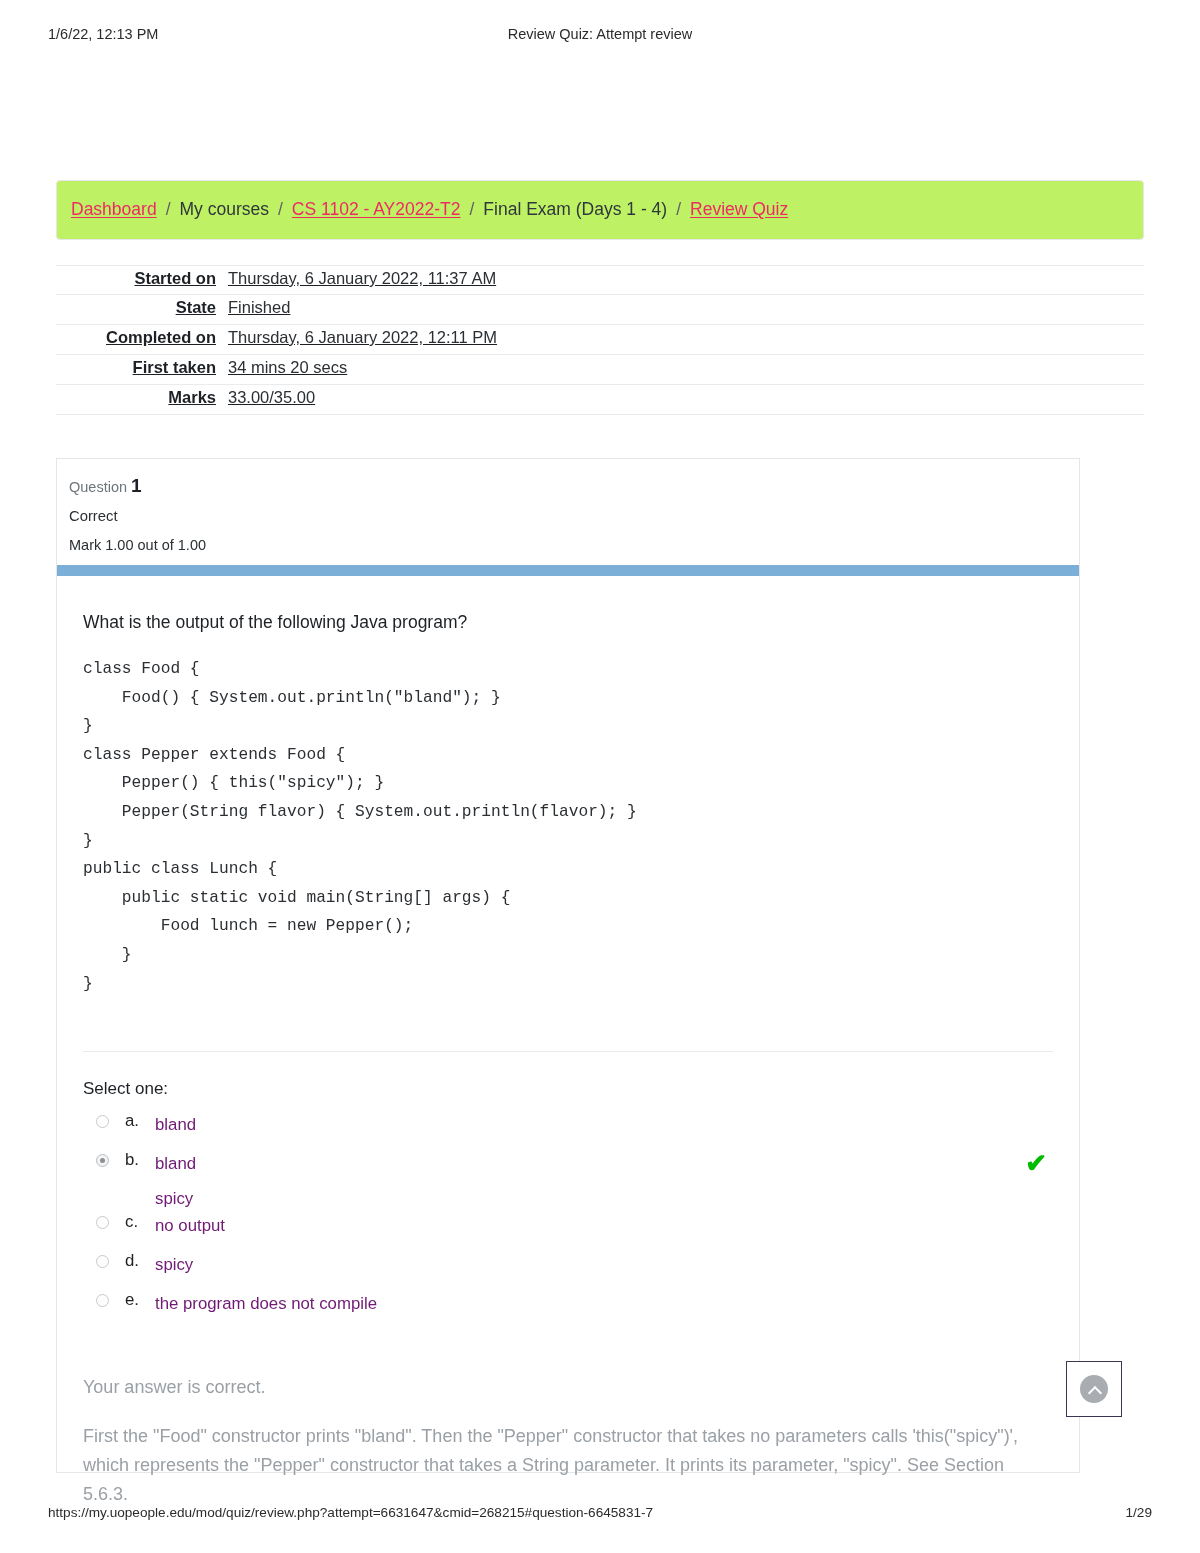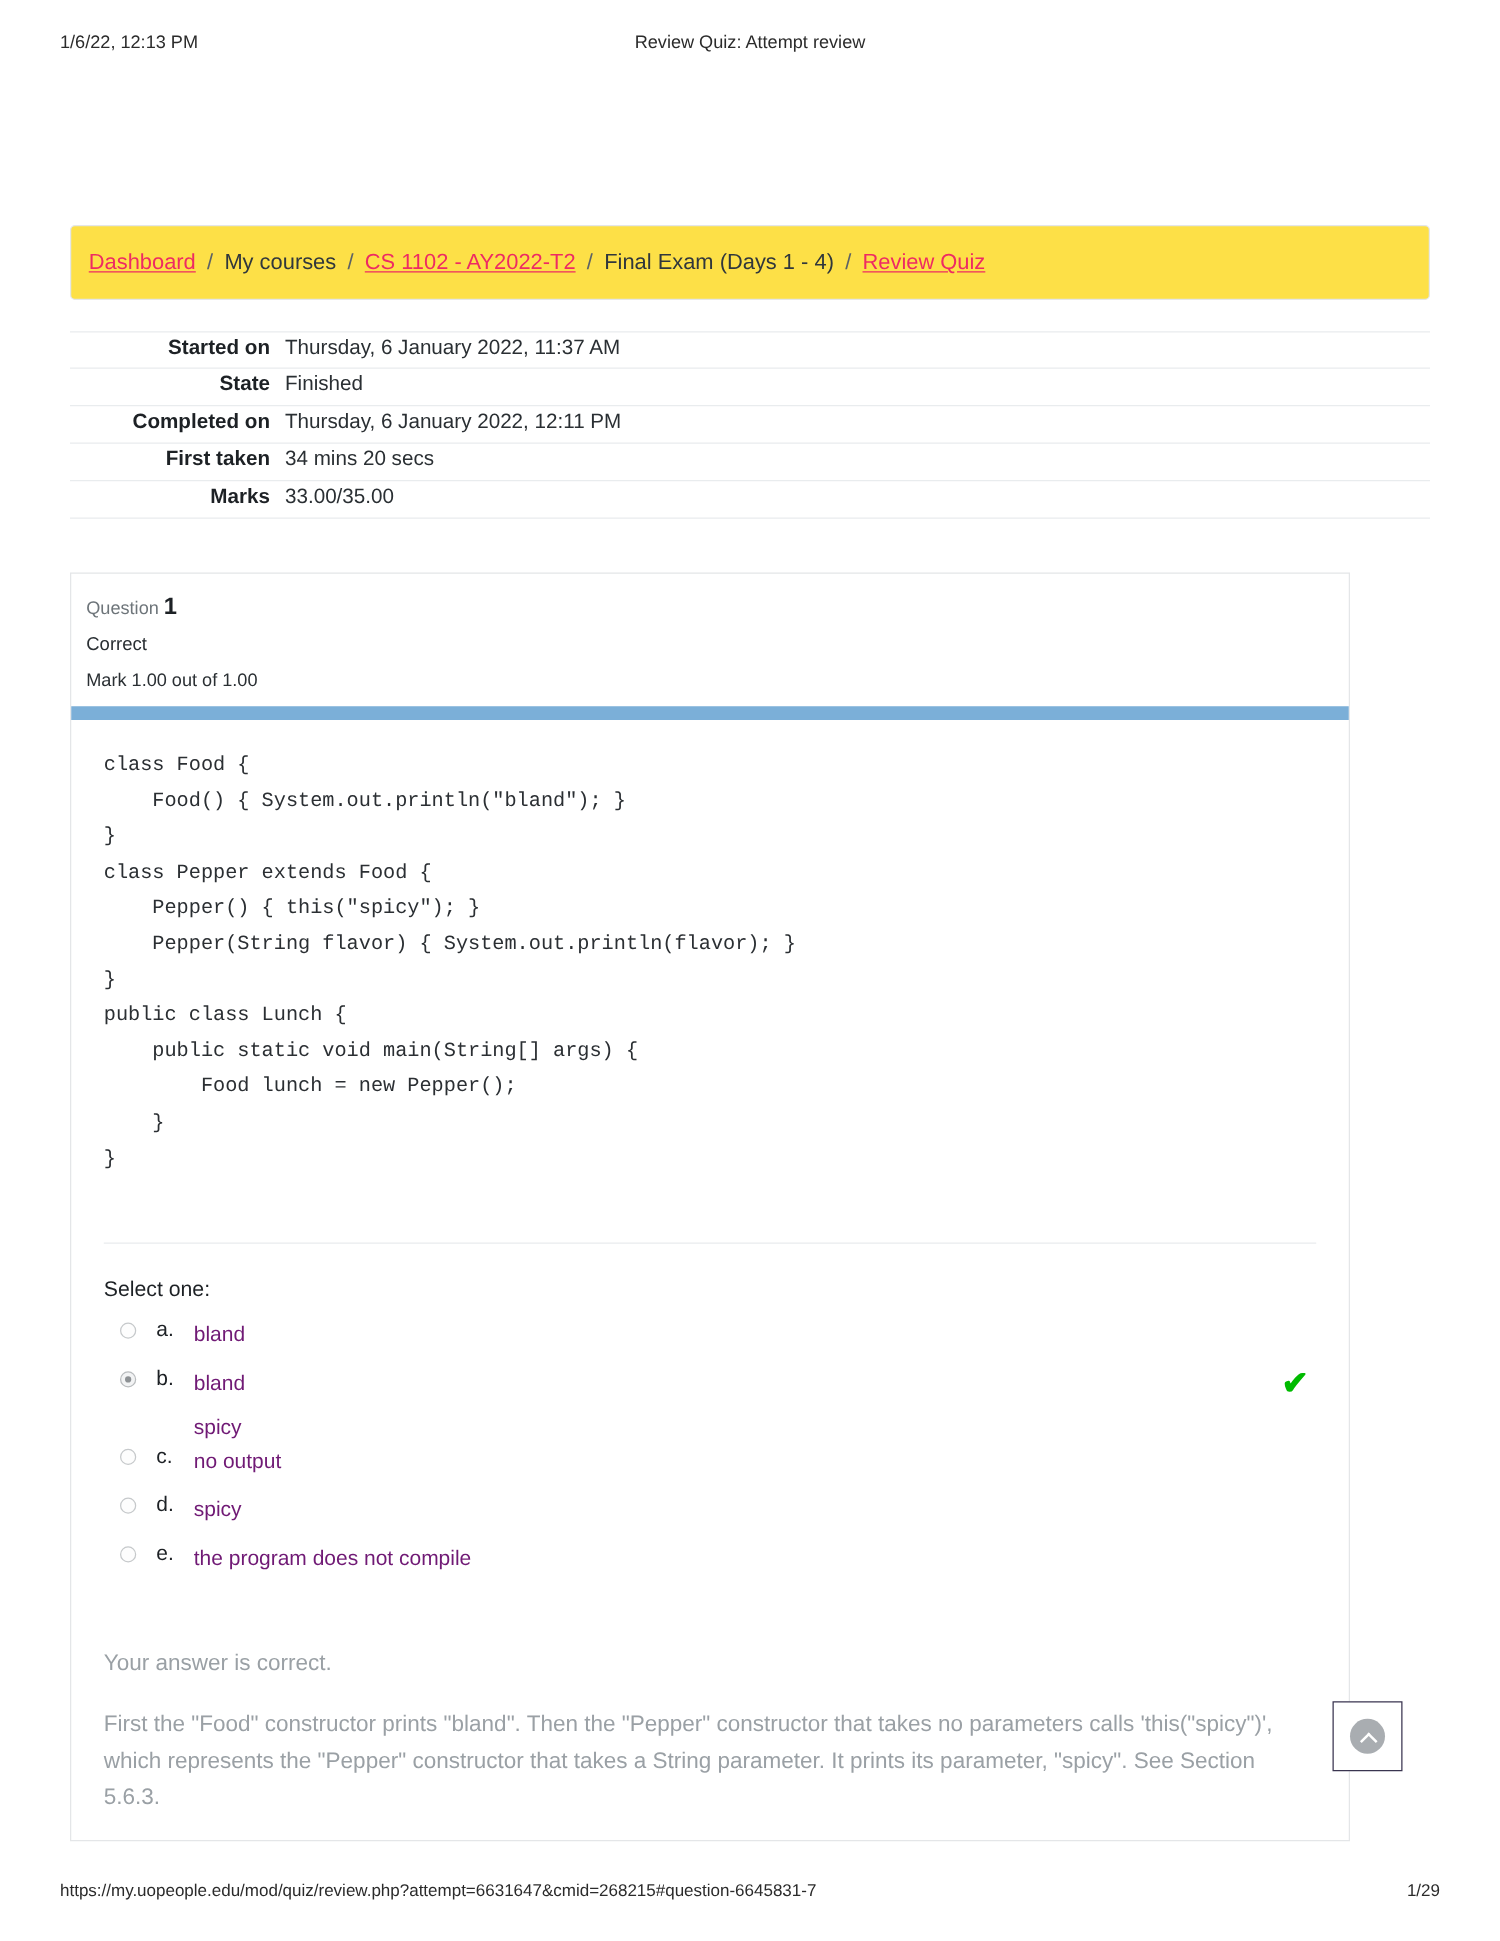"Dashboard" .breadcrumb-bar { background: #fde047 -> #bef264 }
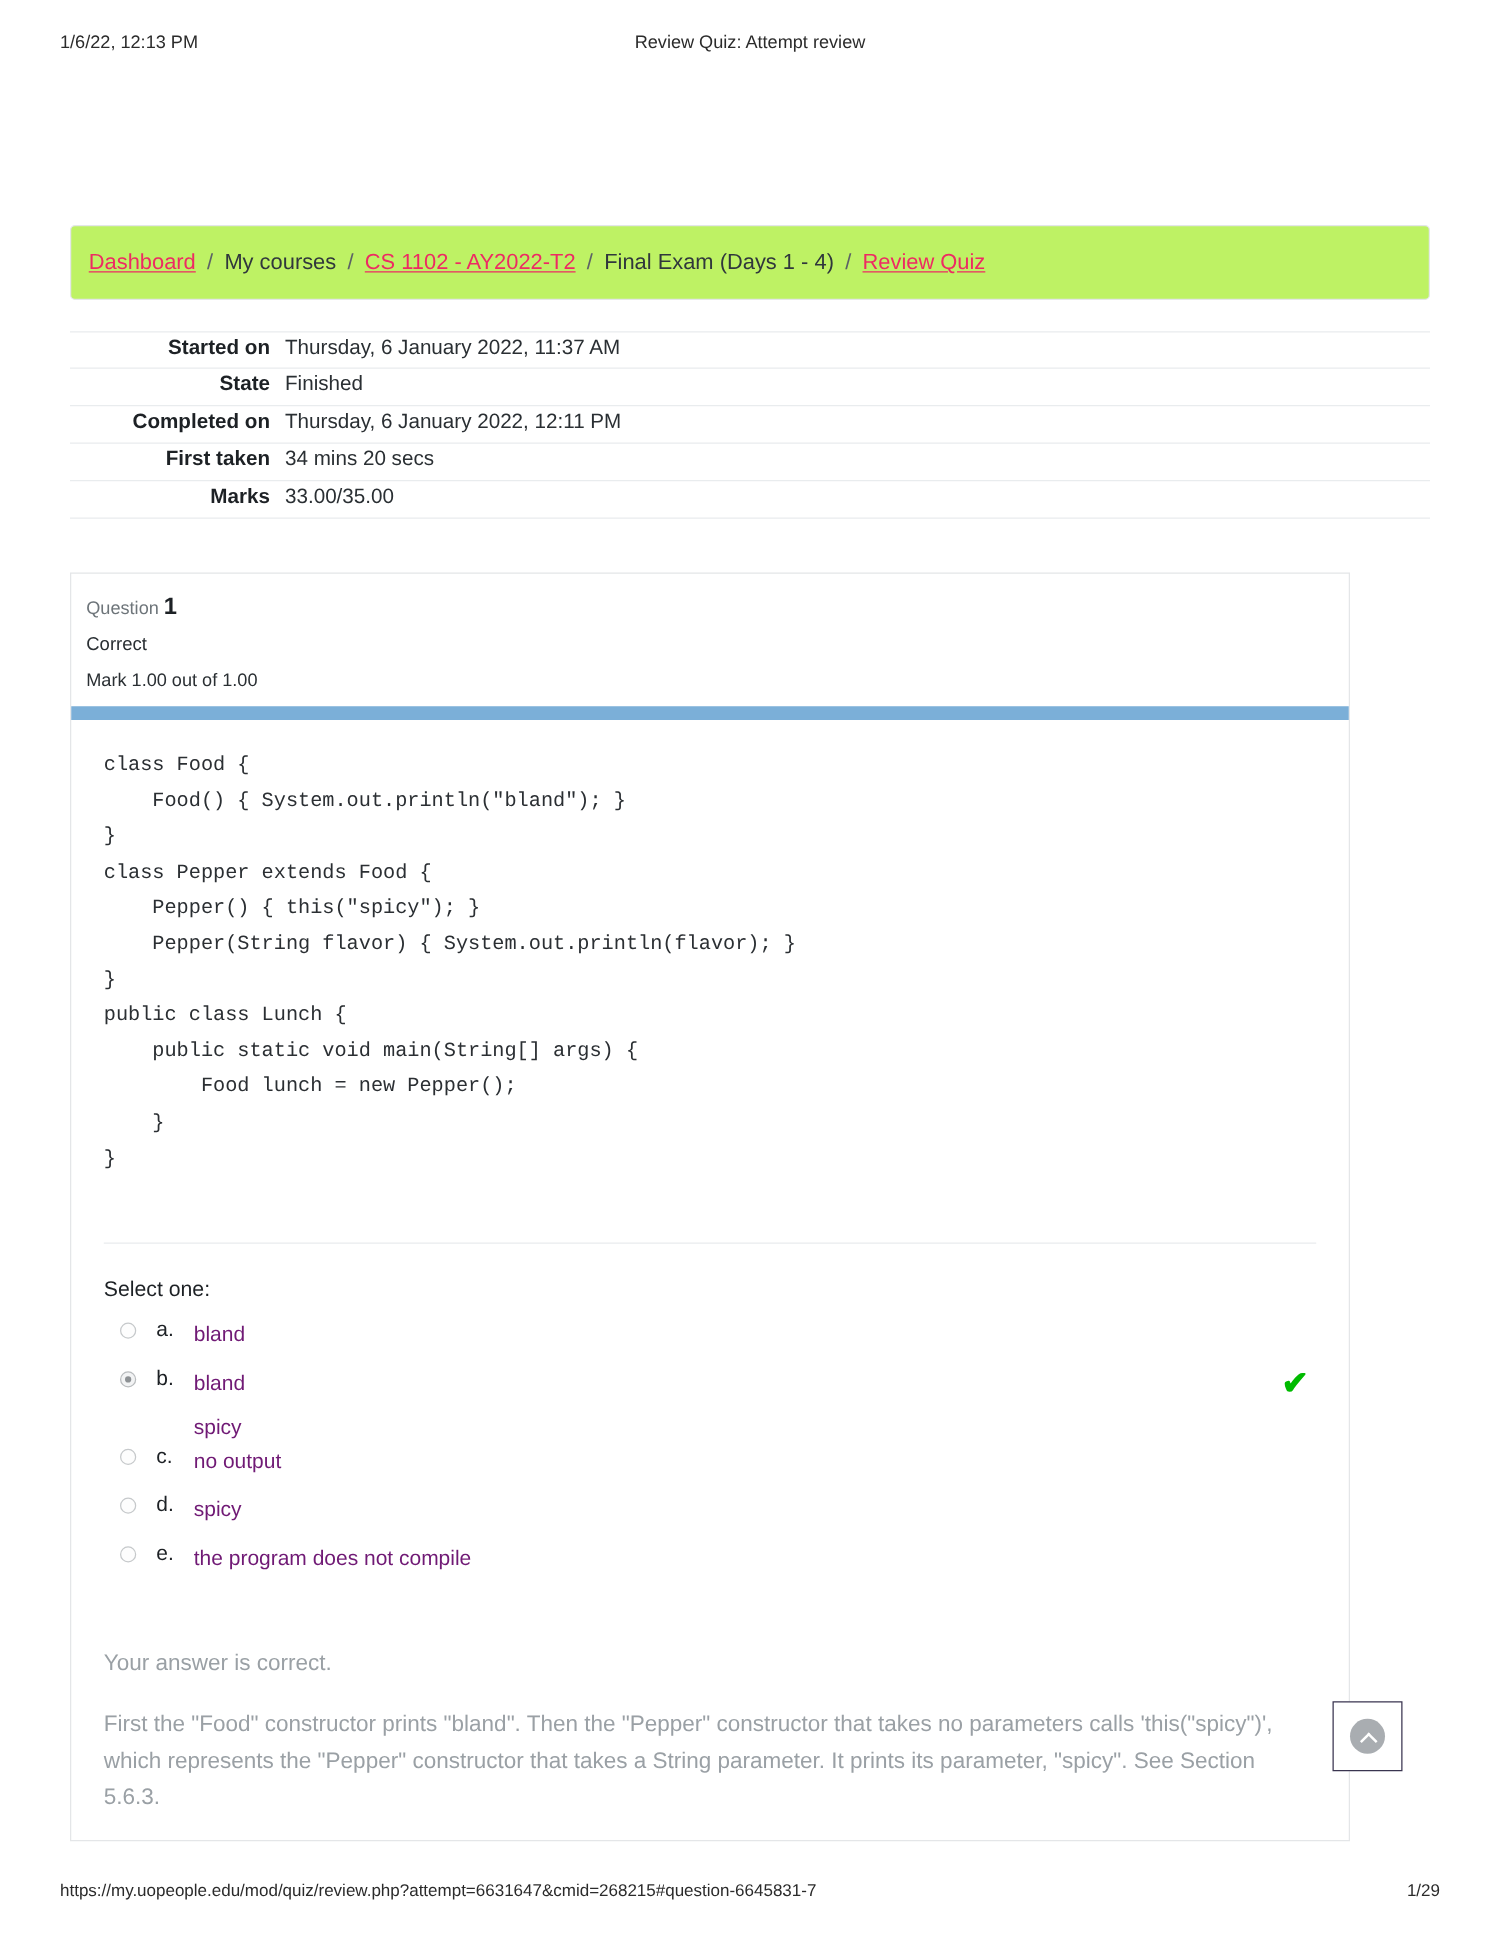"Started on" .summary-row { text-decoration: none -> underline }
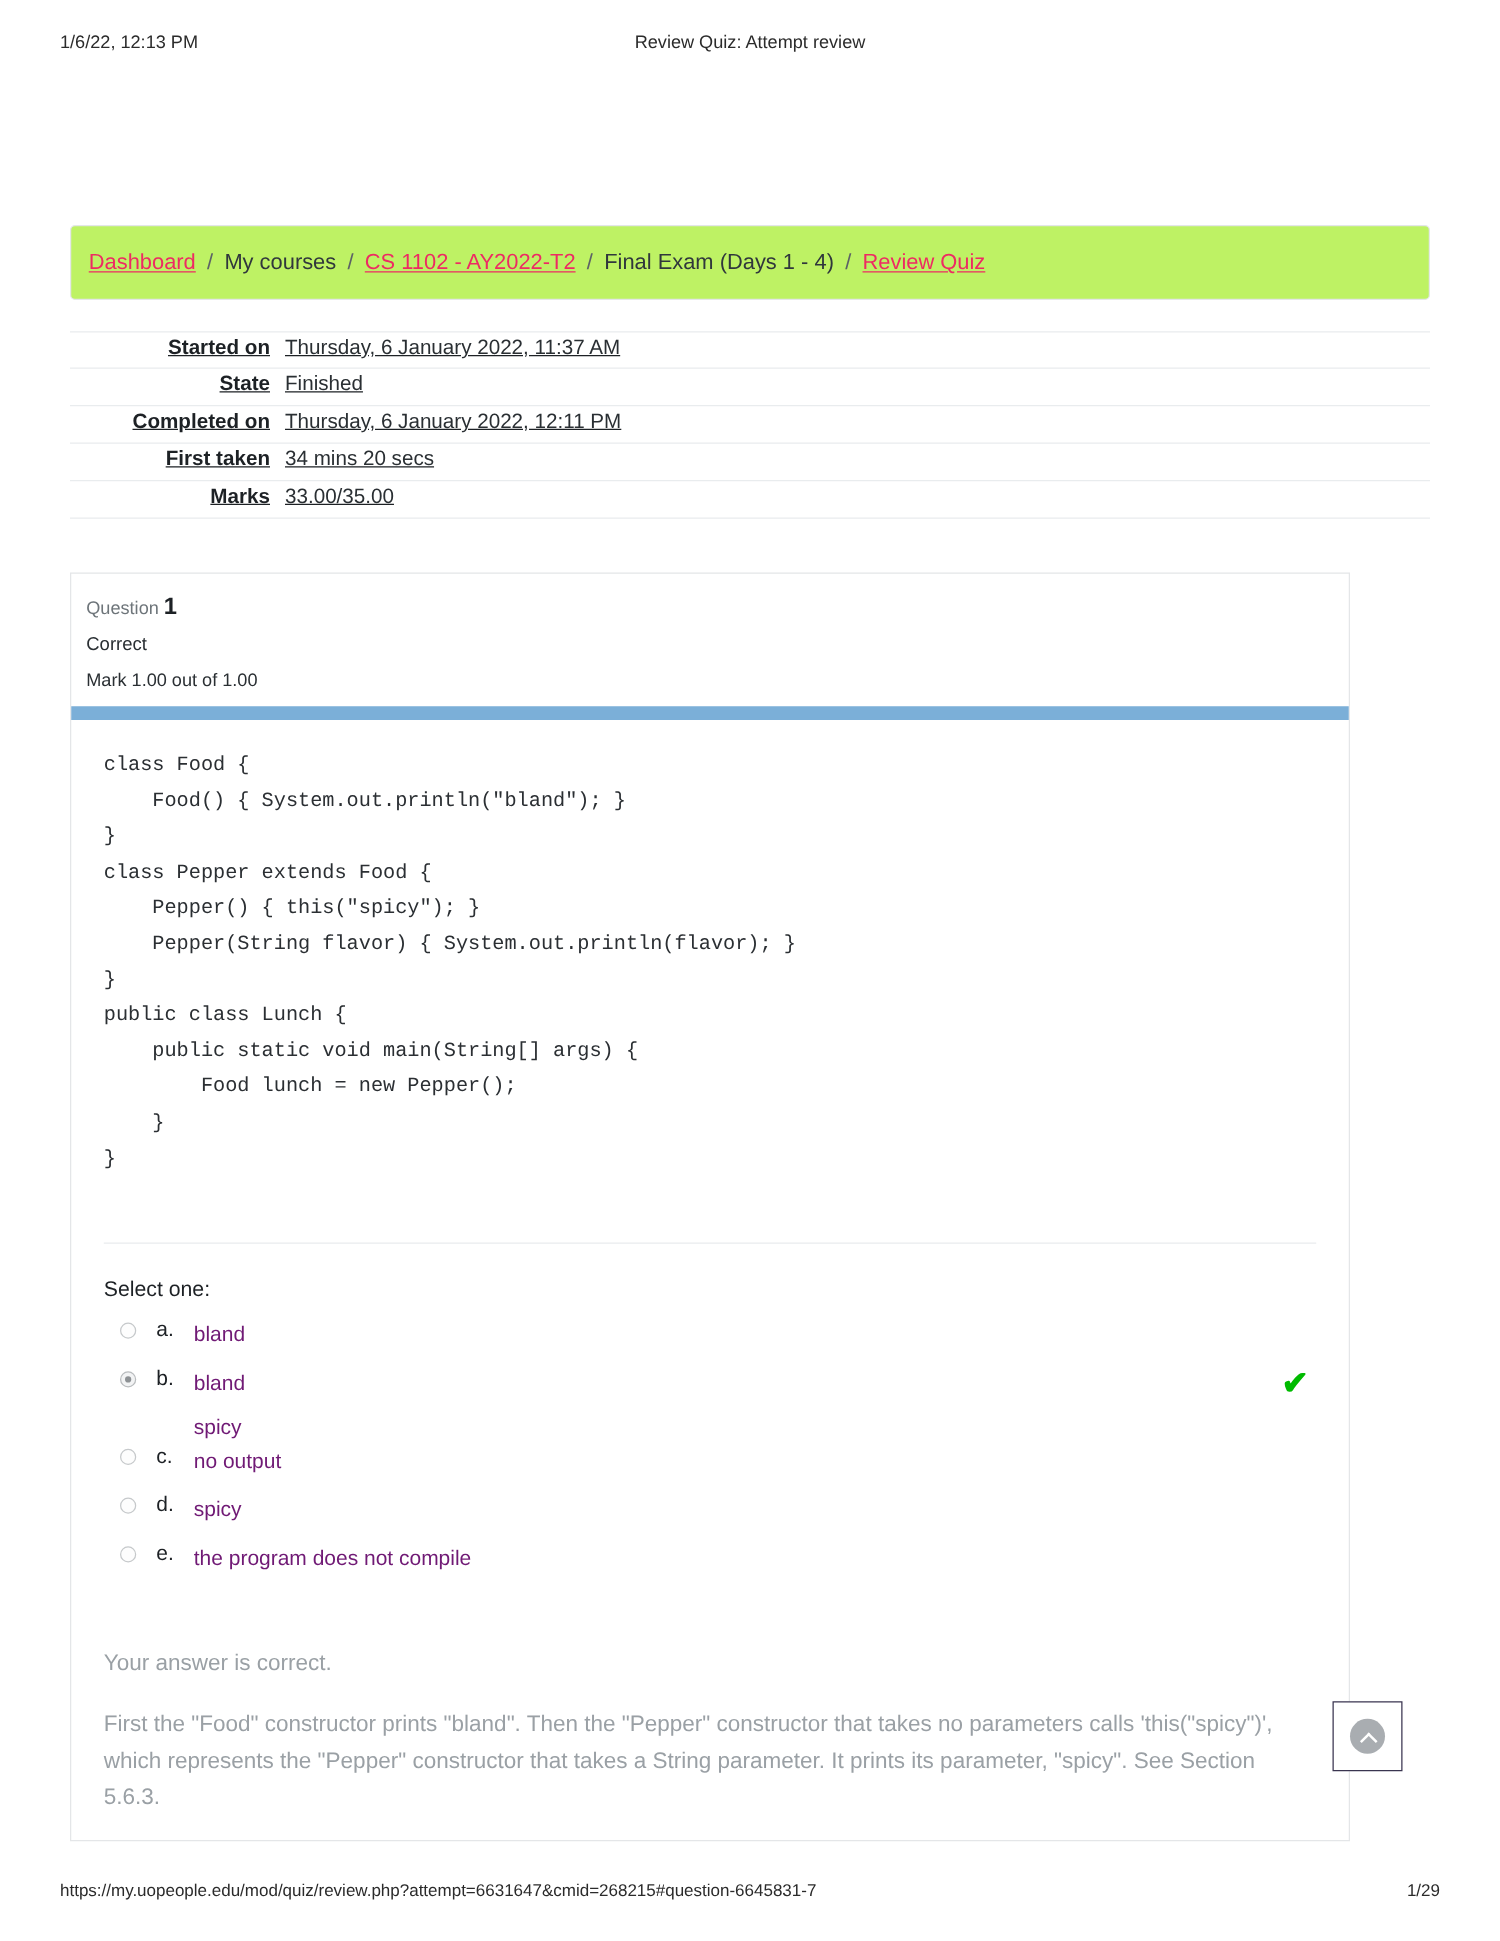"What is the output of" p.q-text { html: none -> <p>What is the output of the following Java program?</p> }
